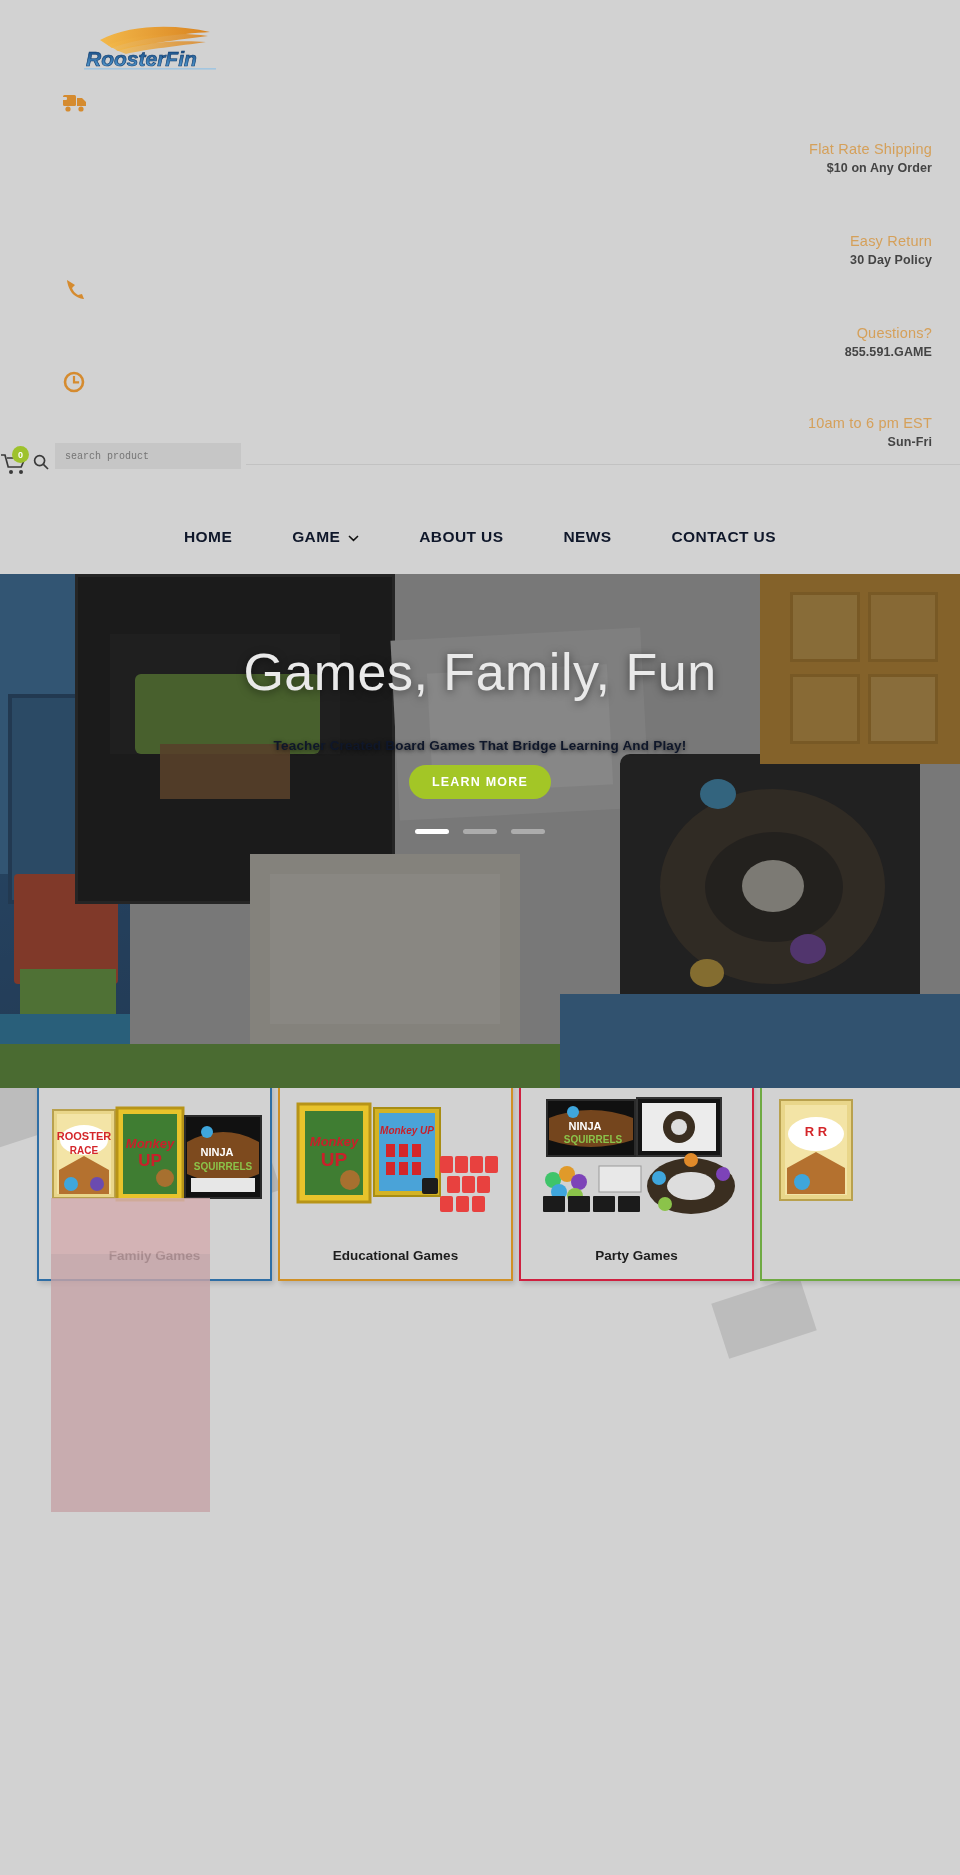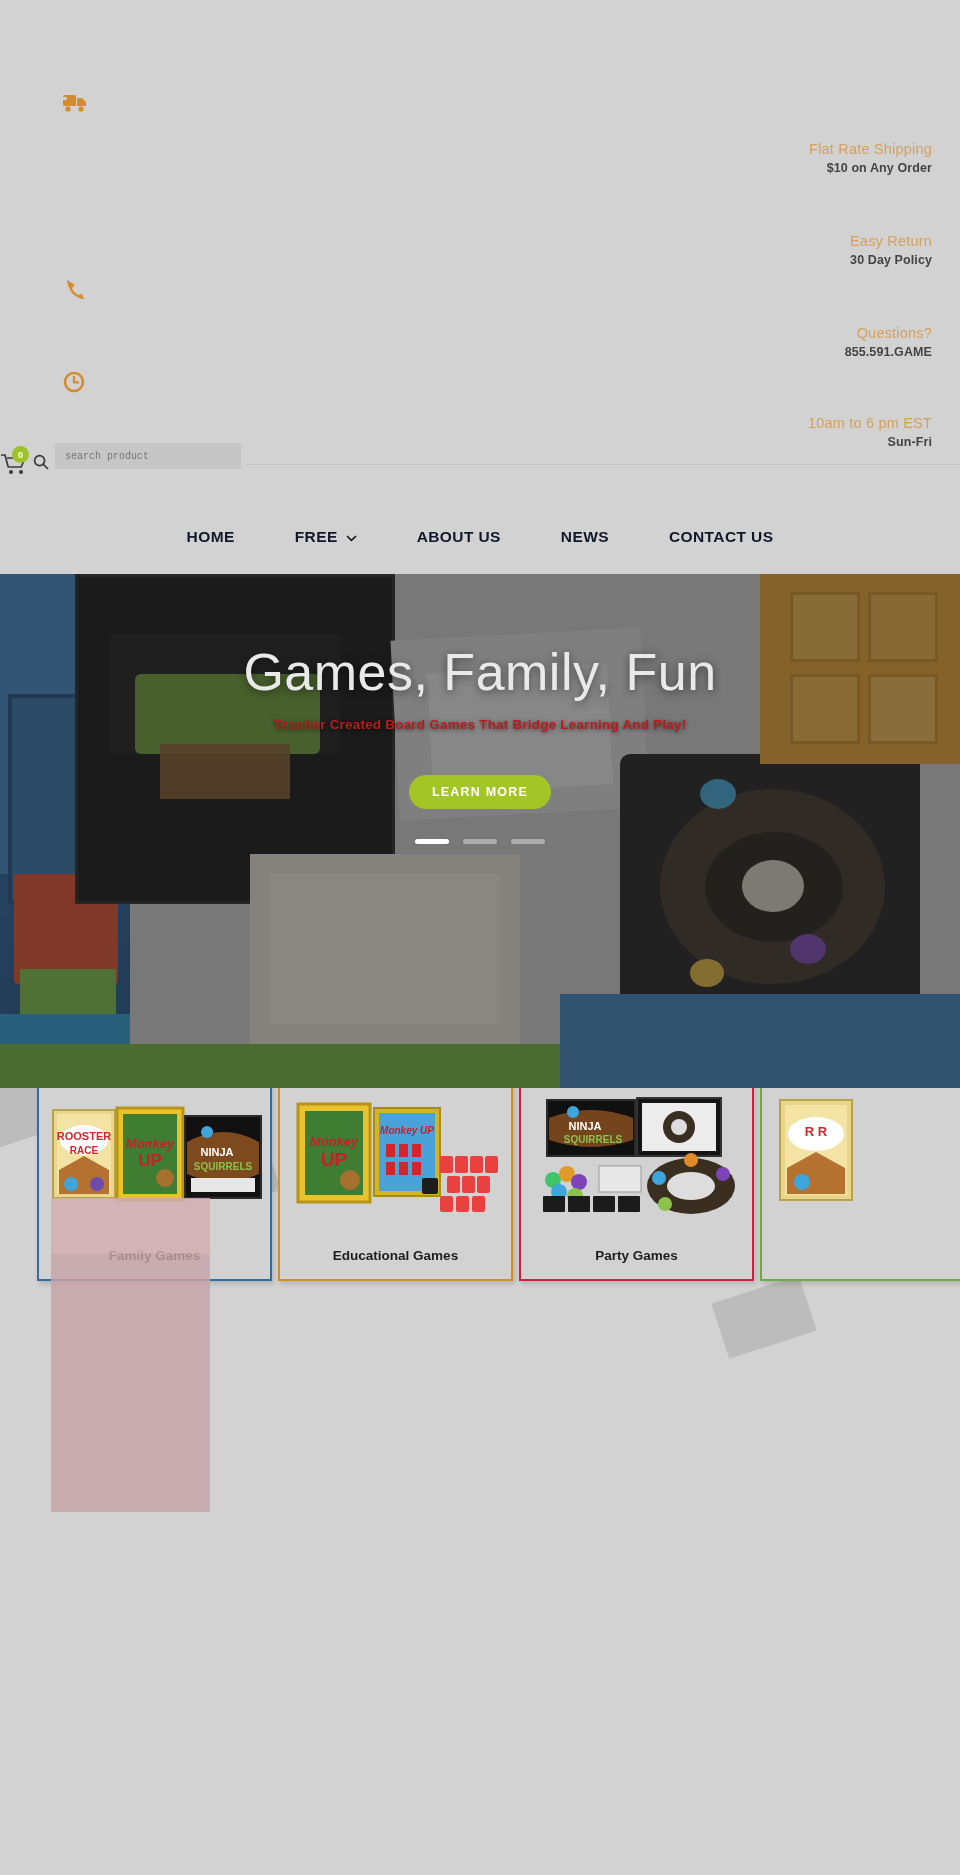"RoosterFin" div.logo { html: none -> <div> <svg> <defs> <linearGradient> <stop></stop> <stop></stop> </linearGradient> <linearGradient> <stop></stop> <stop></stop> </linearGradient> </defs> <path></path> <path></path> <path></path> <text>RoosterFin</text> <rect></rect> </svg> </div> }
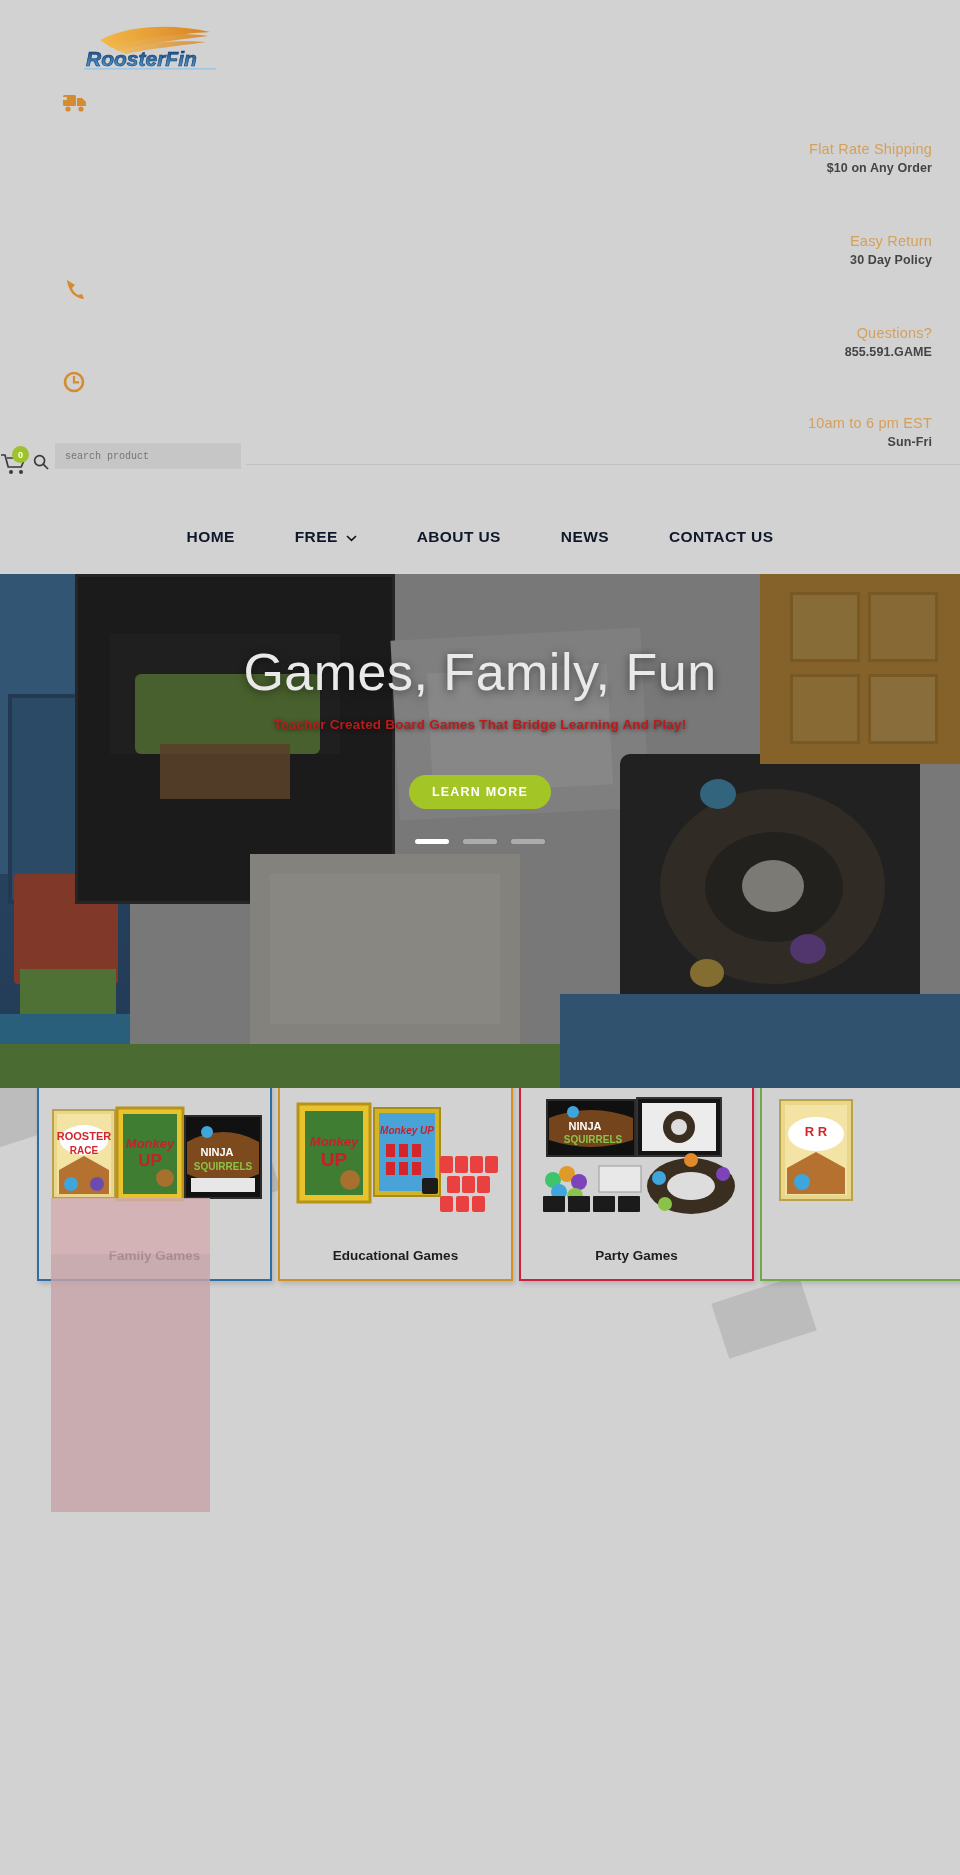"FREE" span { text: FREE -> GAME }
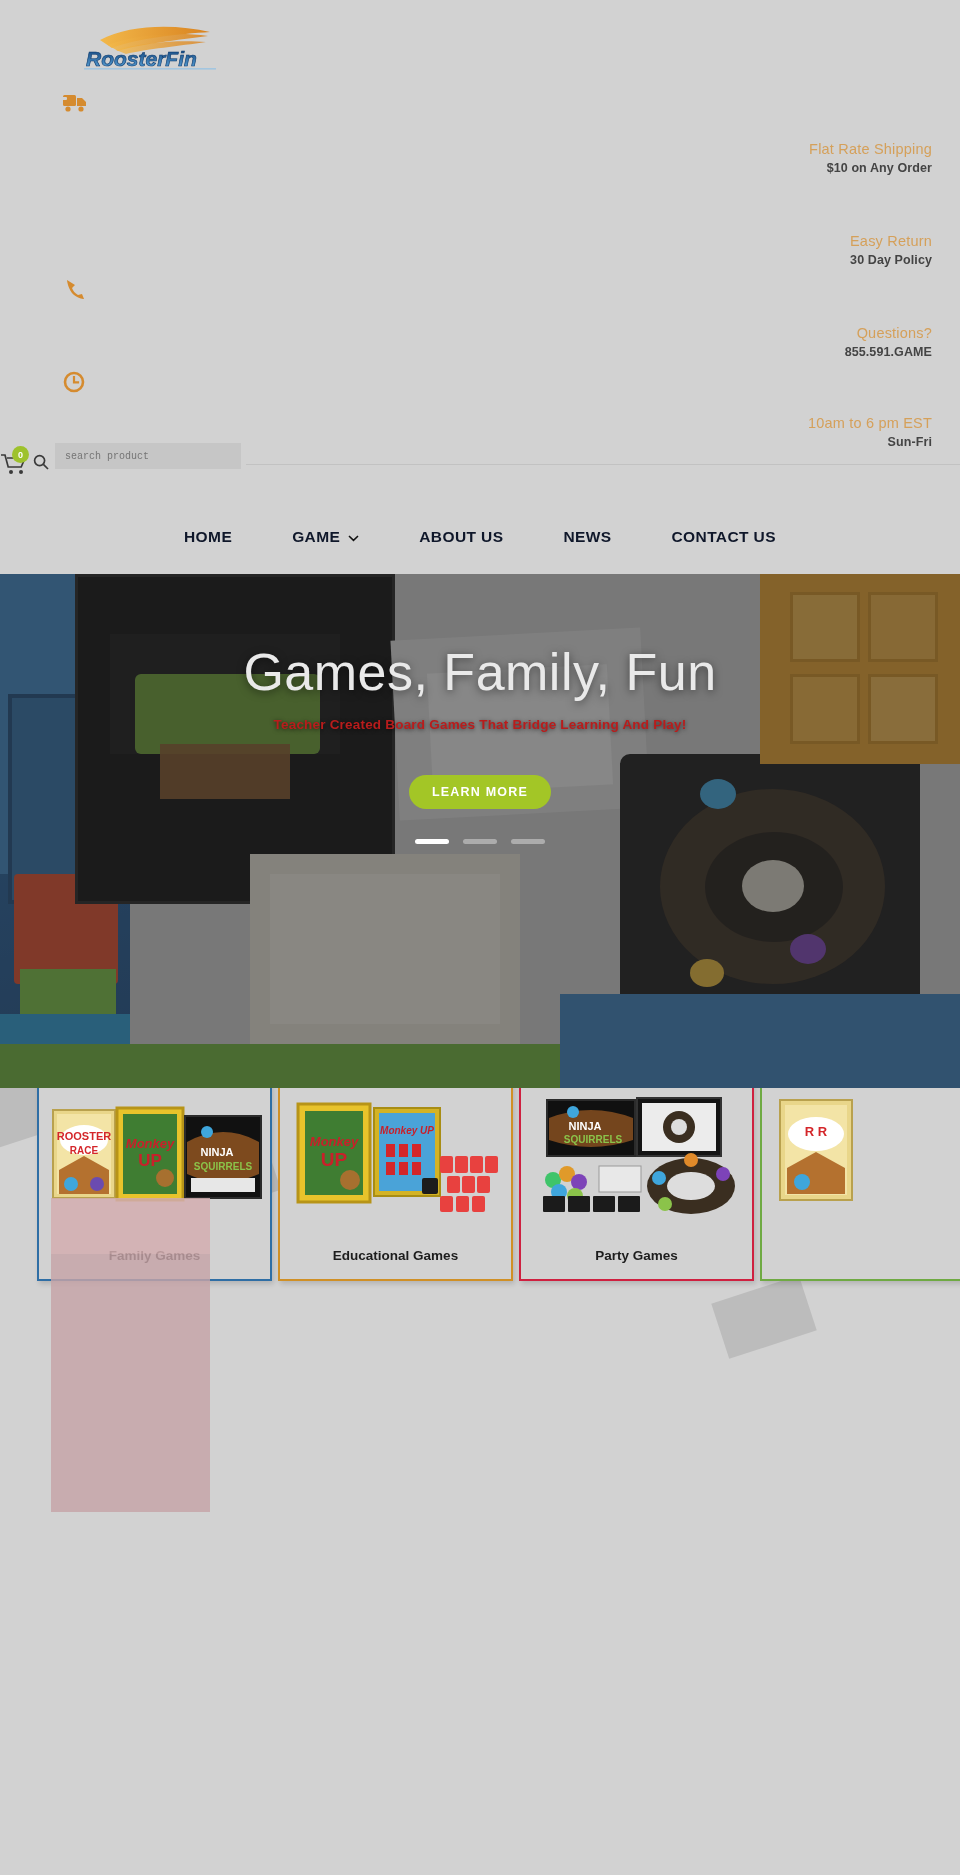"Teacher Created Board Games That" .hero-sub { color: #b91c1c -> #0f172a; margin-top: 15px -> 36px }
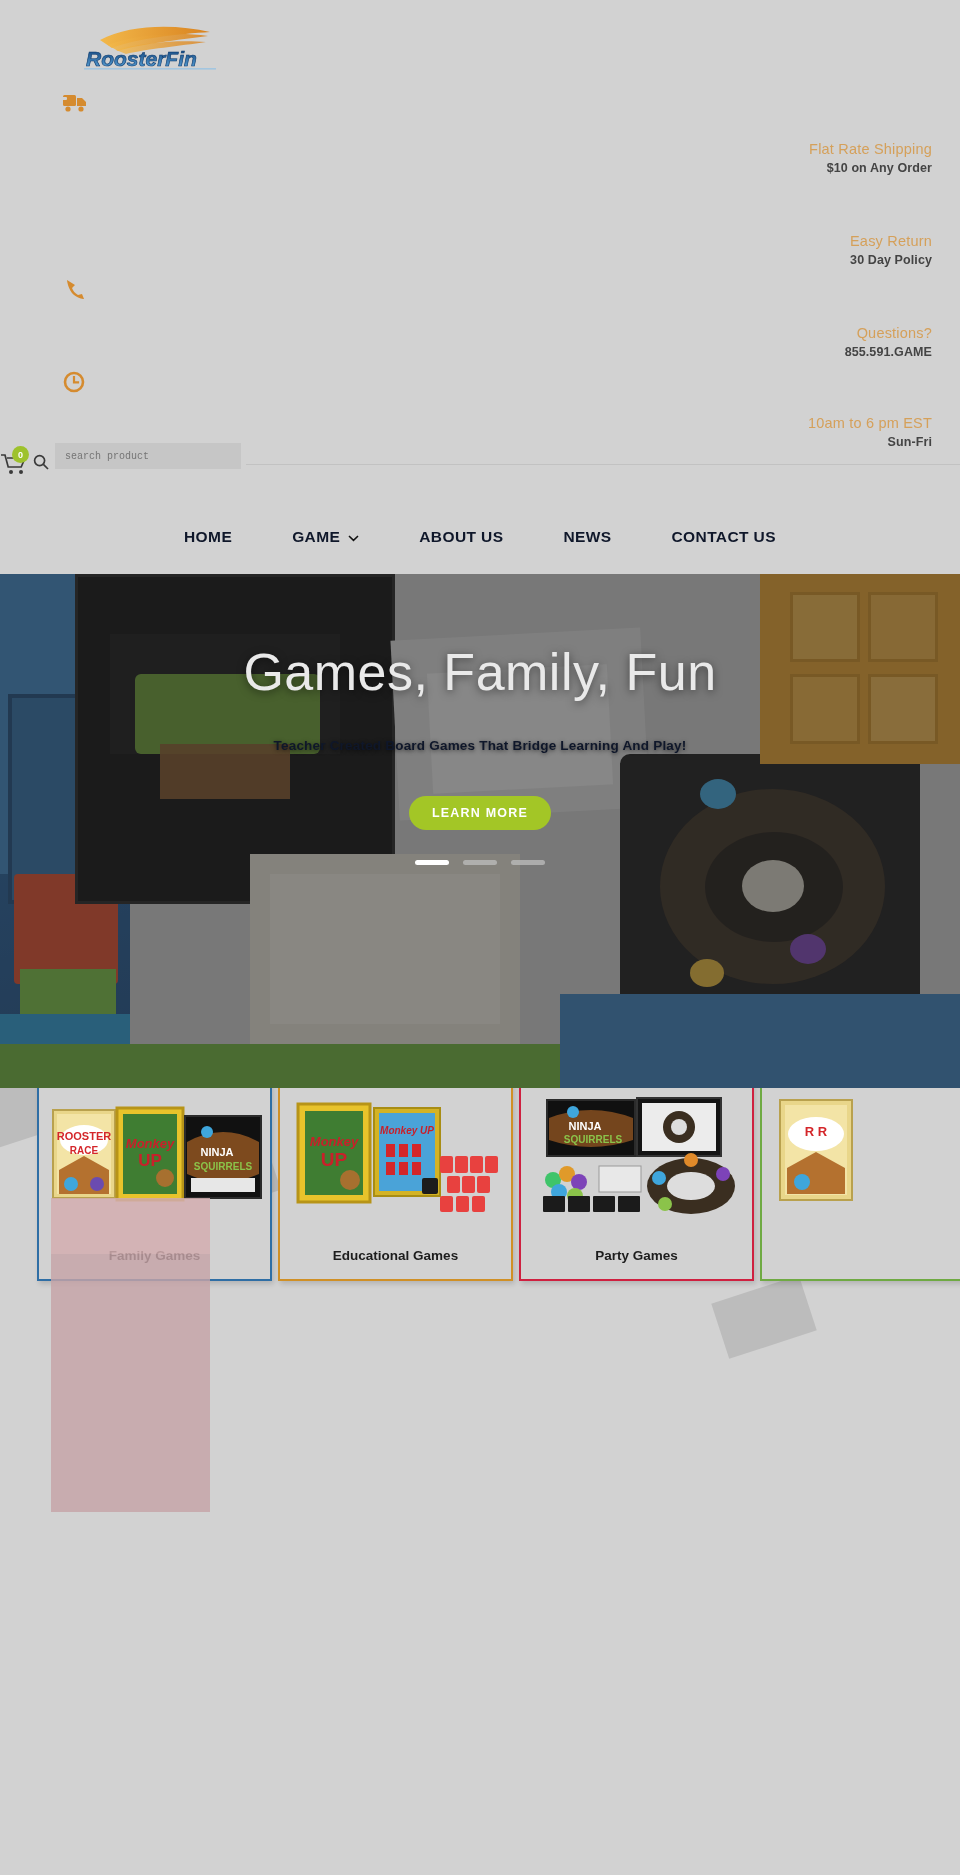"LEARN MORE" .learn-more { margin-top: 43px -> 12px }
